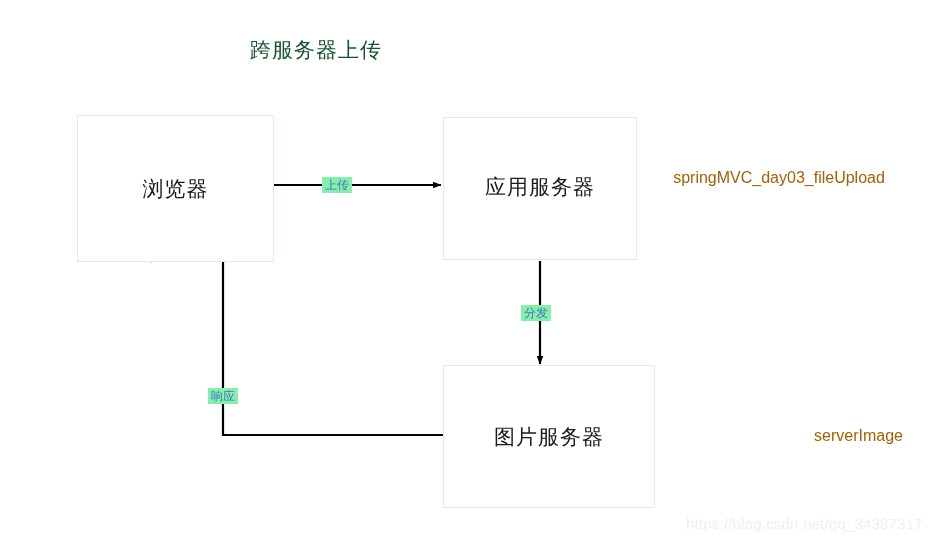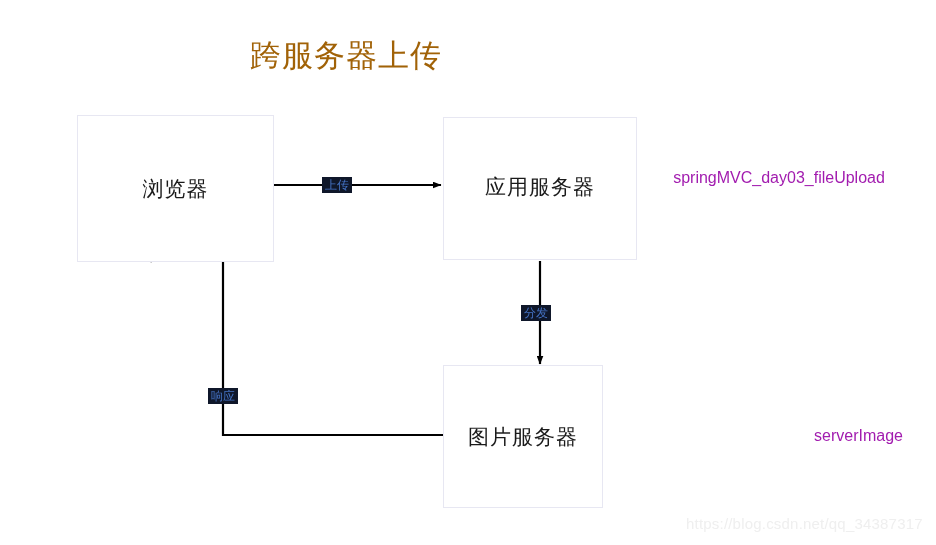"跨服务器上传" .diagram-title { color: #a16207 -> #14532d; font-size: 31px -> 21px; top: 39px -> 33px }
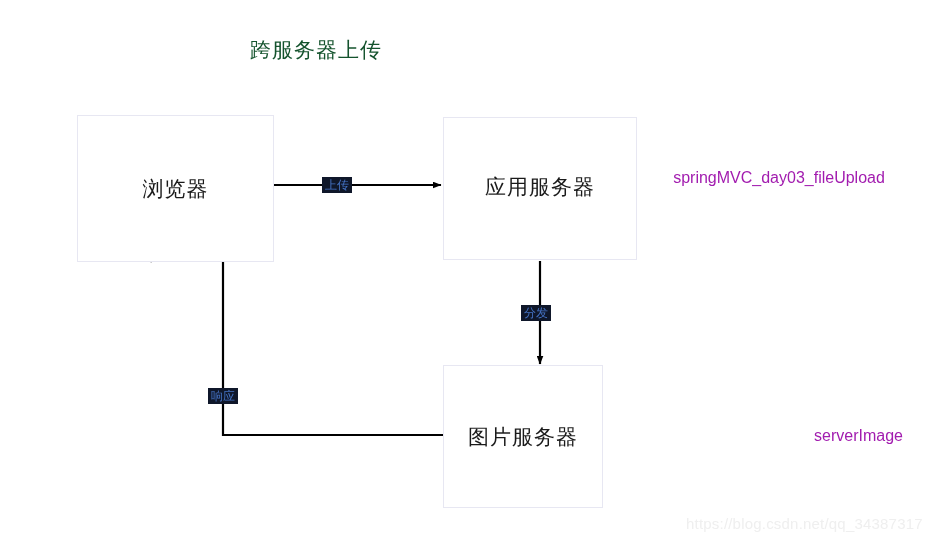"上传" .edge-label { background: #0f172a -> #86efac }
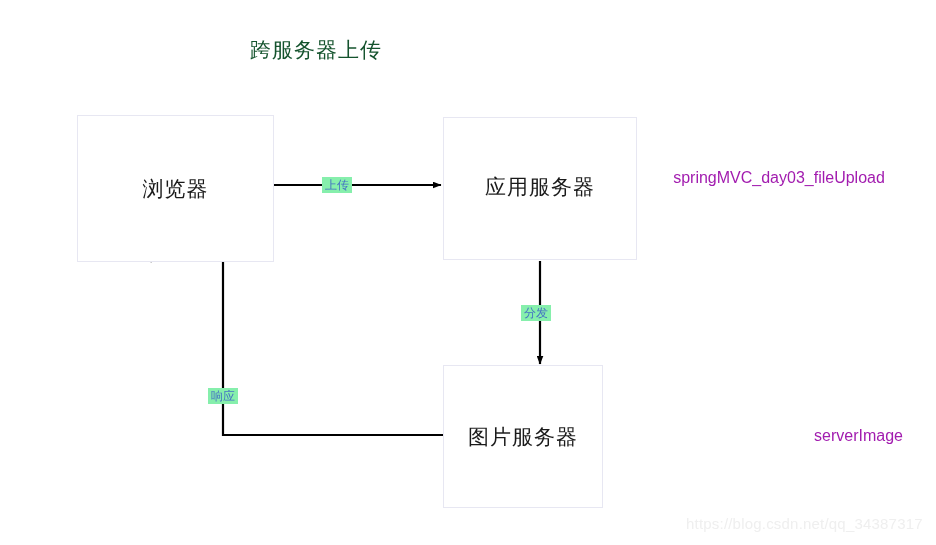"springMVC_day03_fileUpload" .side-note { color: #a21caf -> #a16207 }
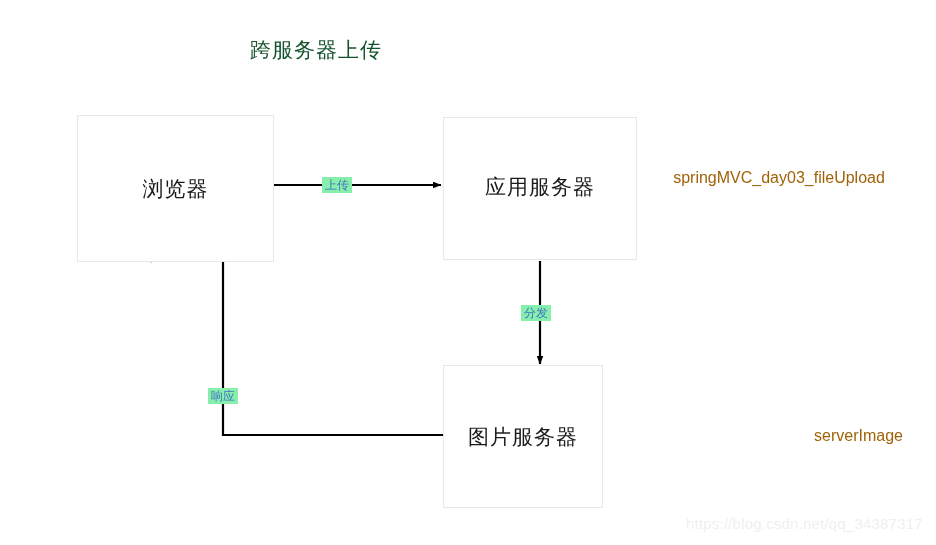"图片服务器" #node-imgserver { width: 160px -> 212px }
